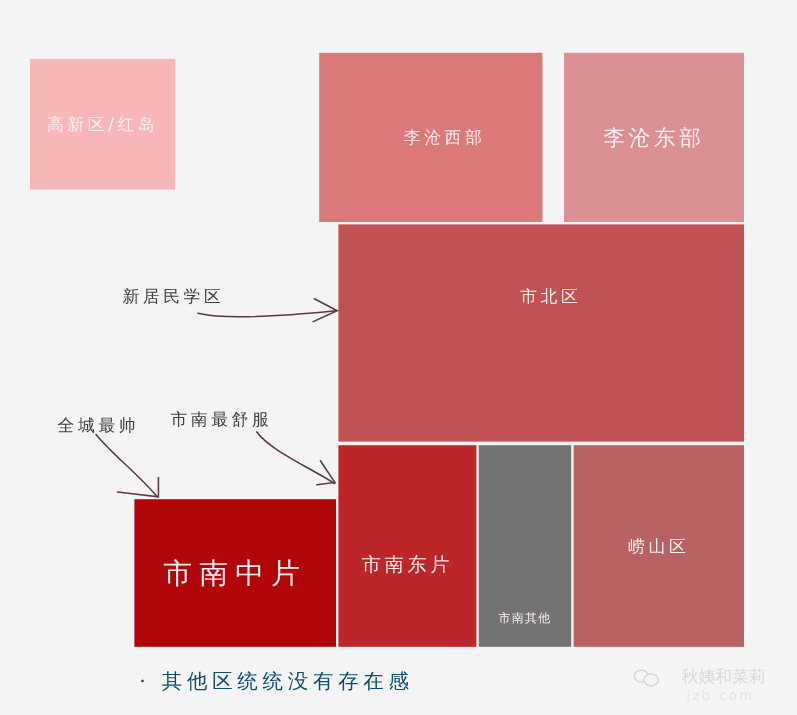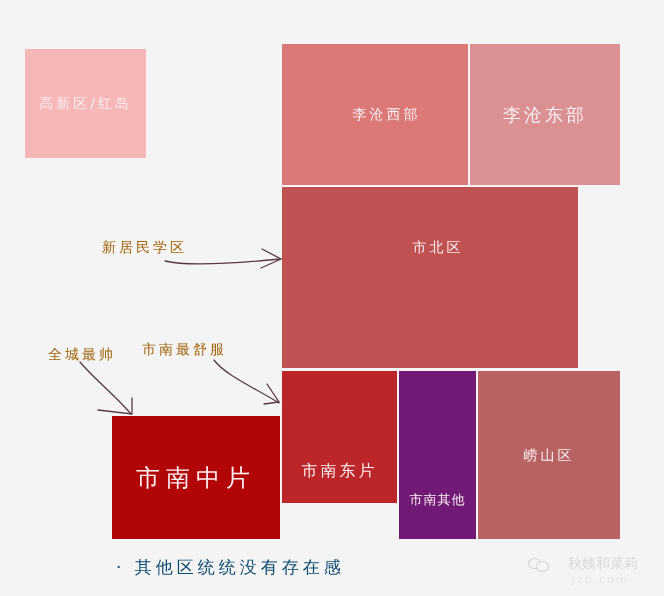"李沧西部" div.tile { left: 282px -> 266px }
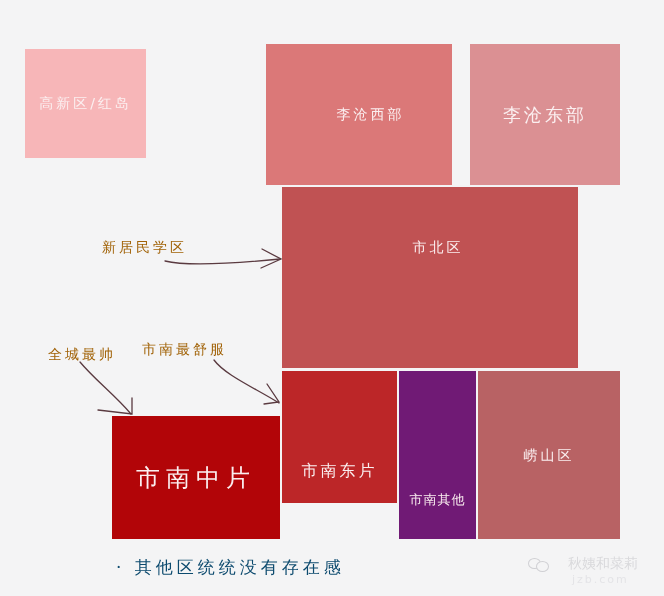"新居民学区" .note { color: #a16207 -> #404040 }
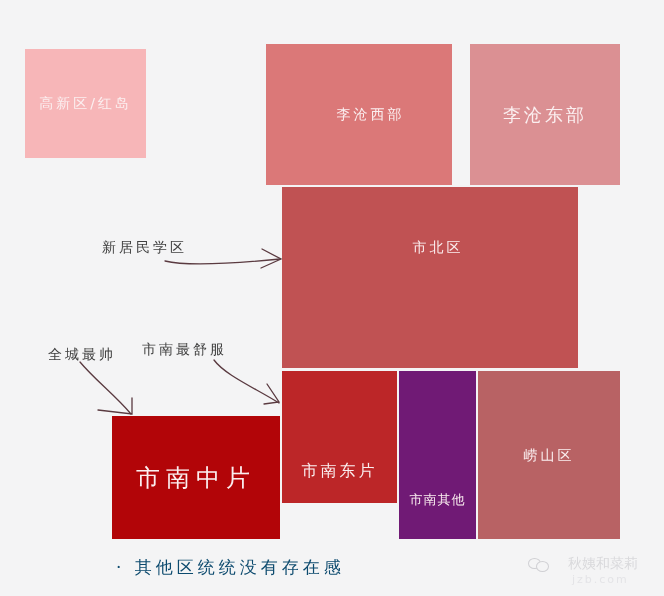"市北区" div.tile { width: 296px -> 338px }
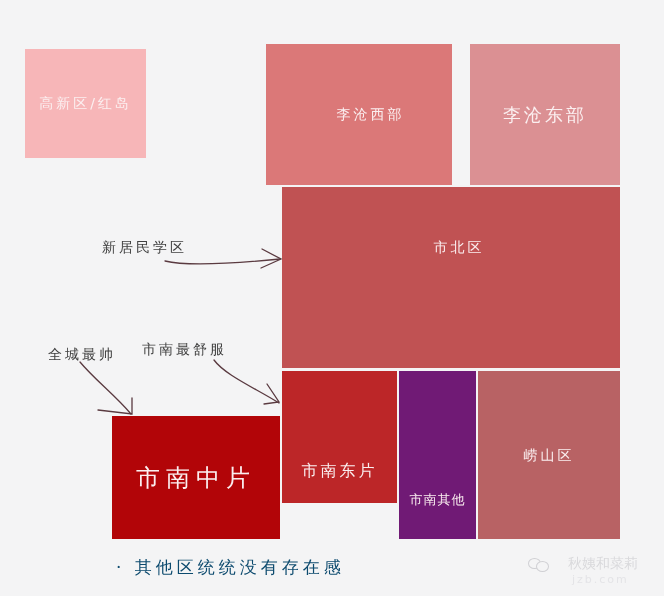"市南东片" div.tile { height: 132px -> 168px }
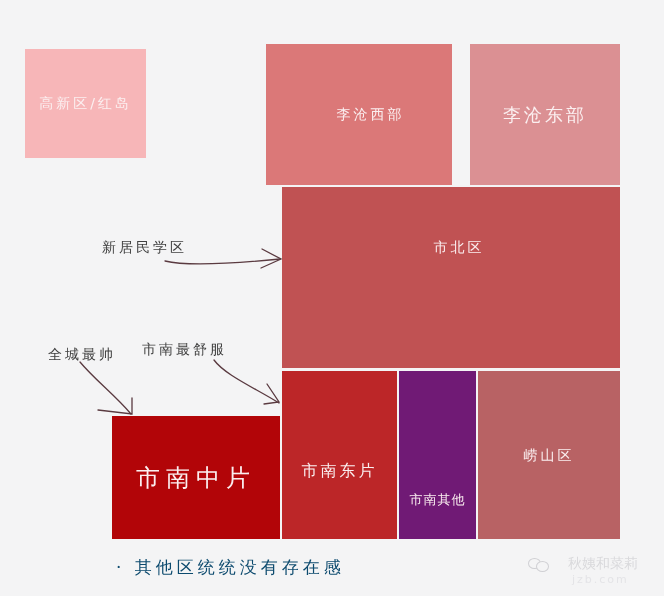"市南其他" div.tile { align-items: flex-start -> center; background: #701a75 -> #737373; font-size: 13px -> 10px }
